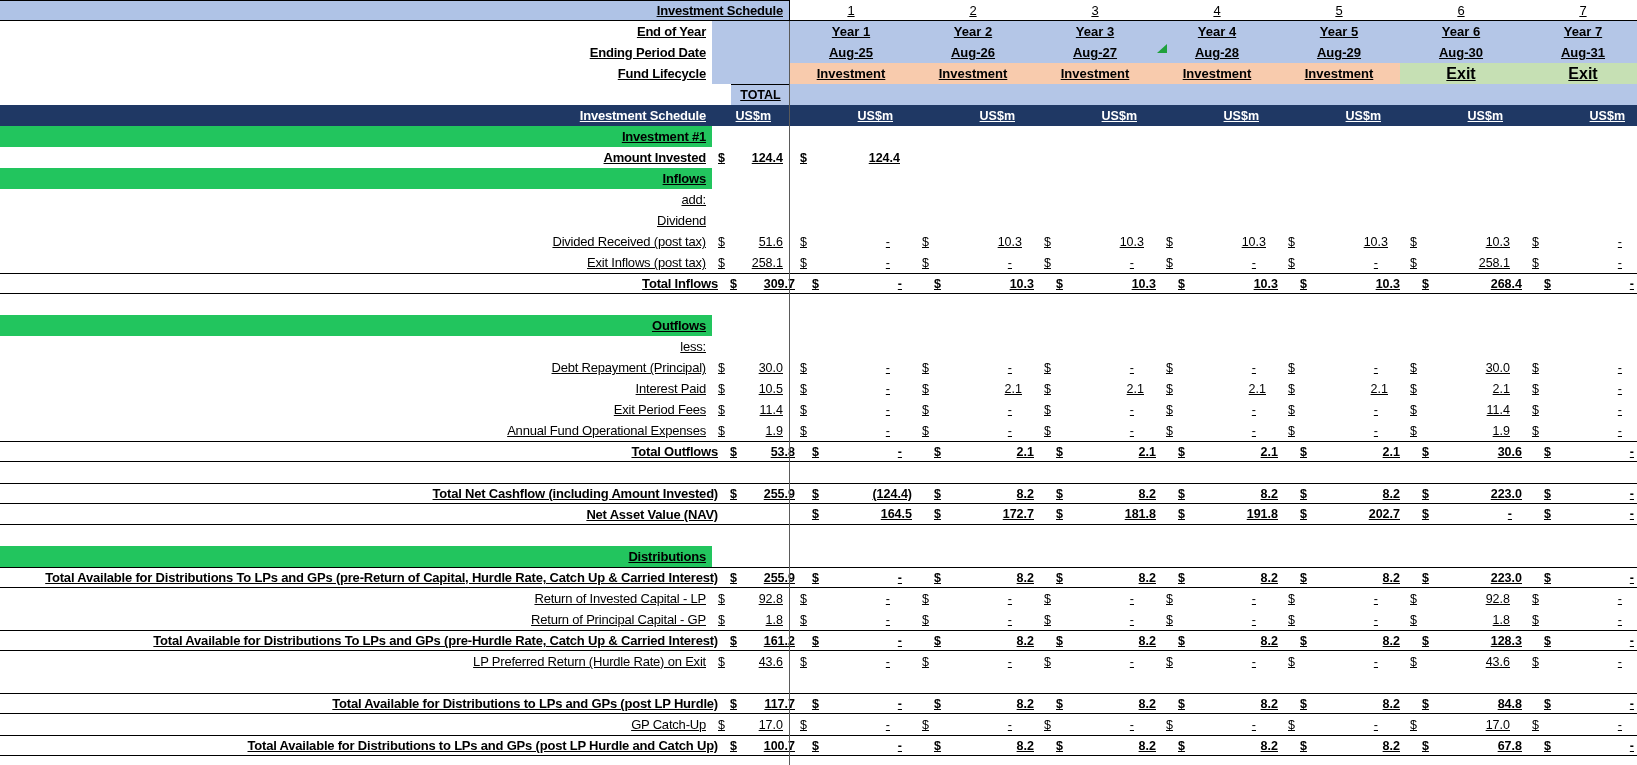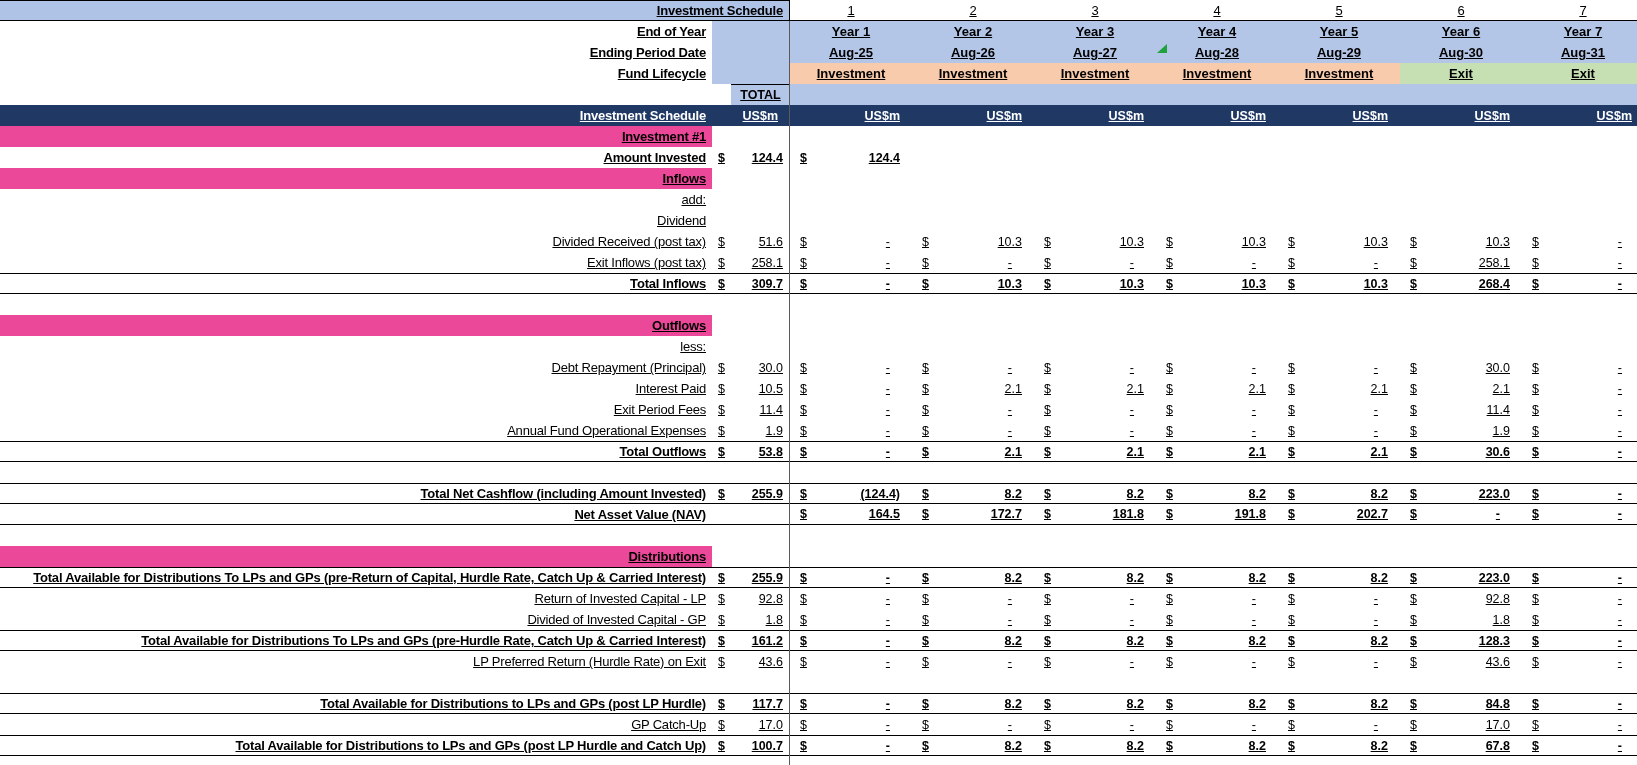"Exit" .exit { font-size: 13px -> 16px }
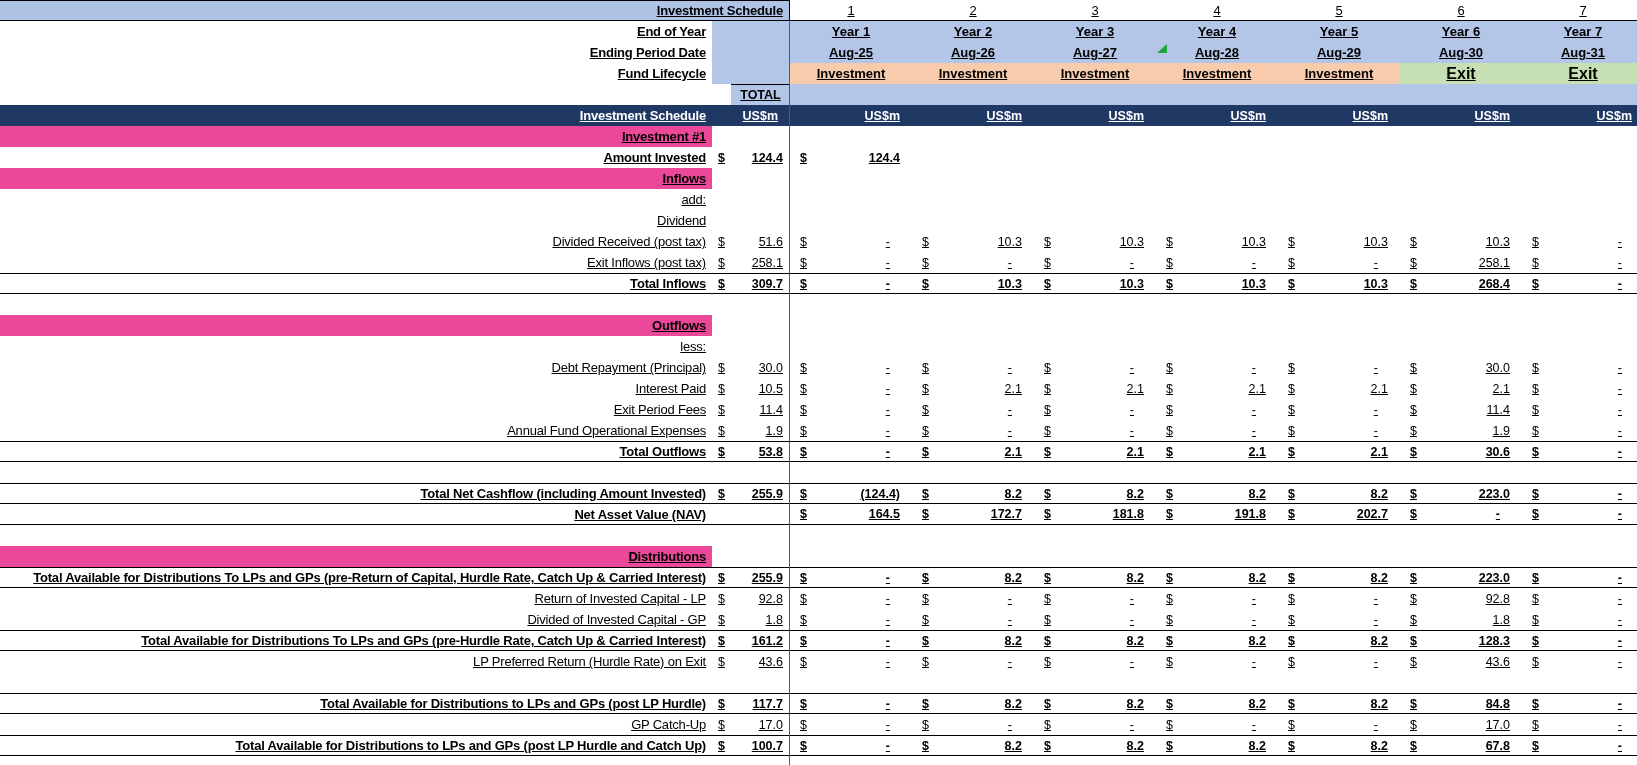"US$m" .usd { padding-right: 12px -> 19px }
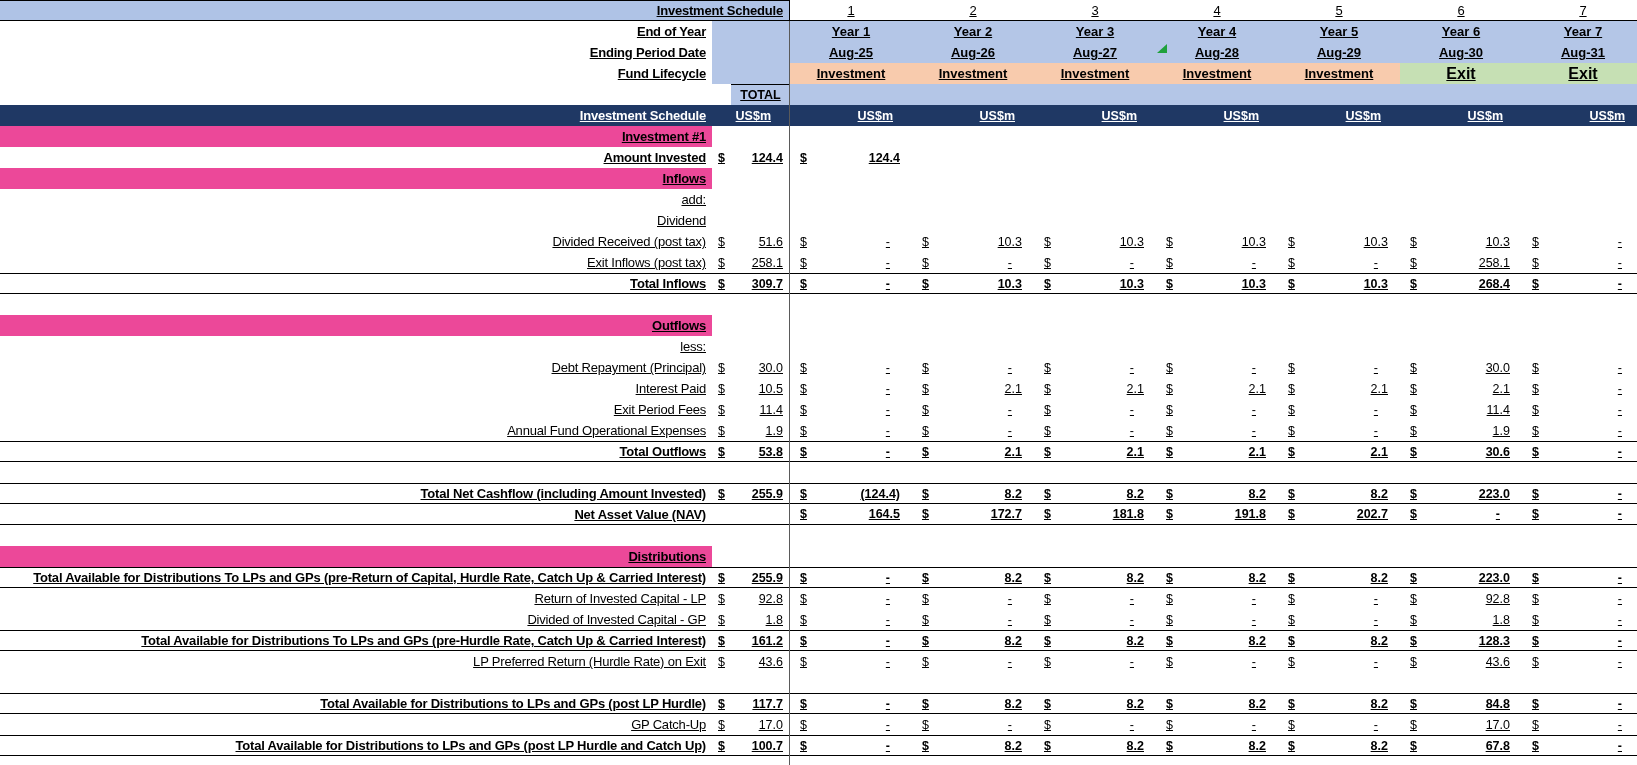"Investment #1" .band { background: #ec4899 -> #22c55e }
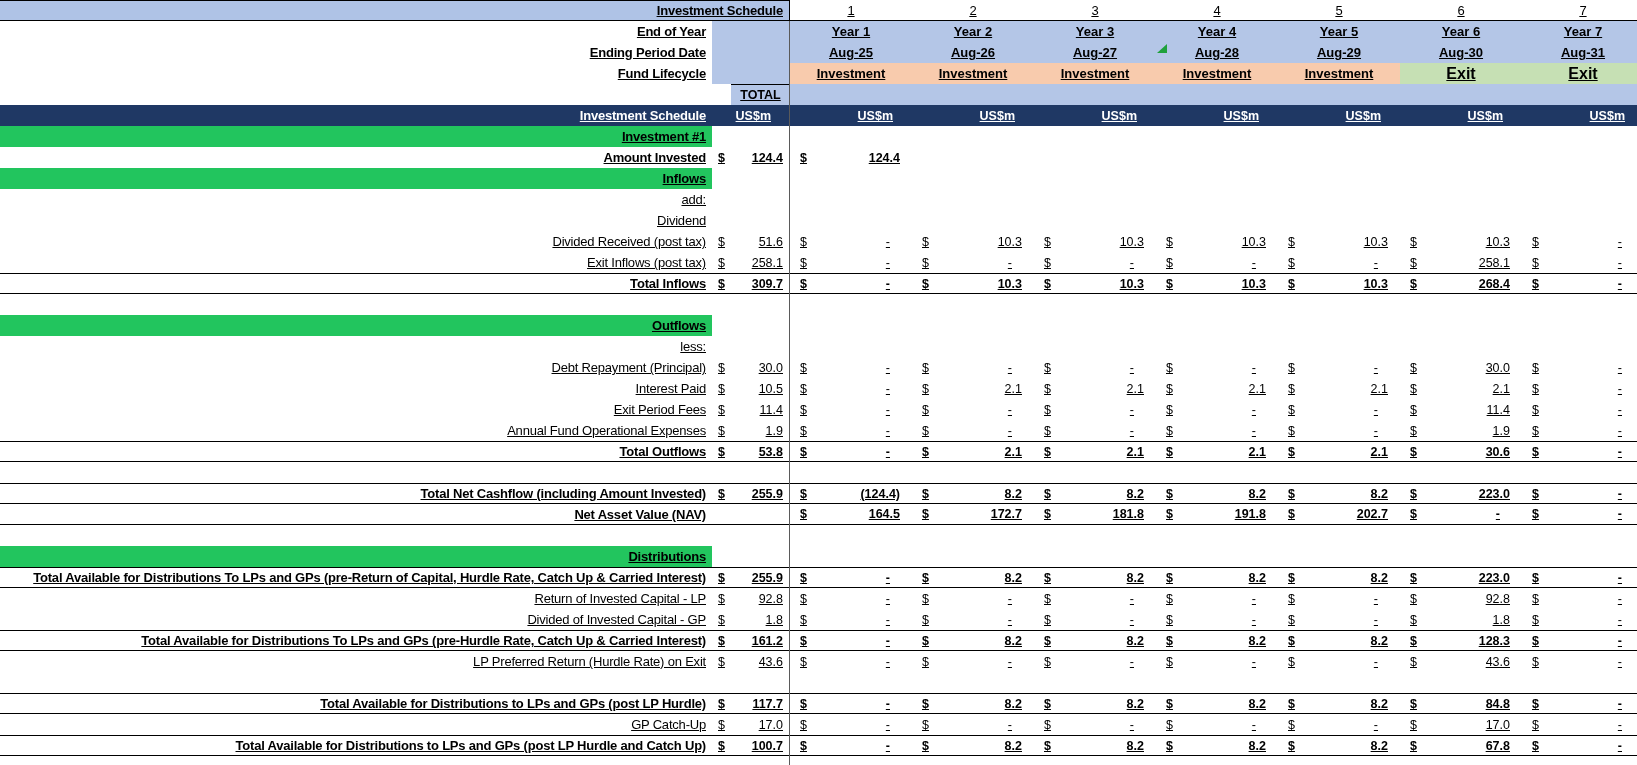"Total Inflows" .bb { padding-left: none -> 12px }
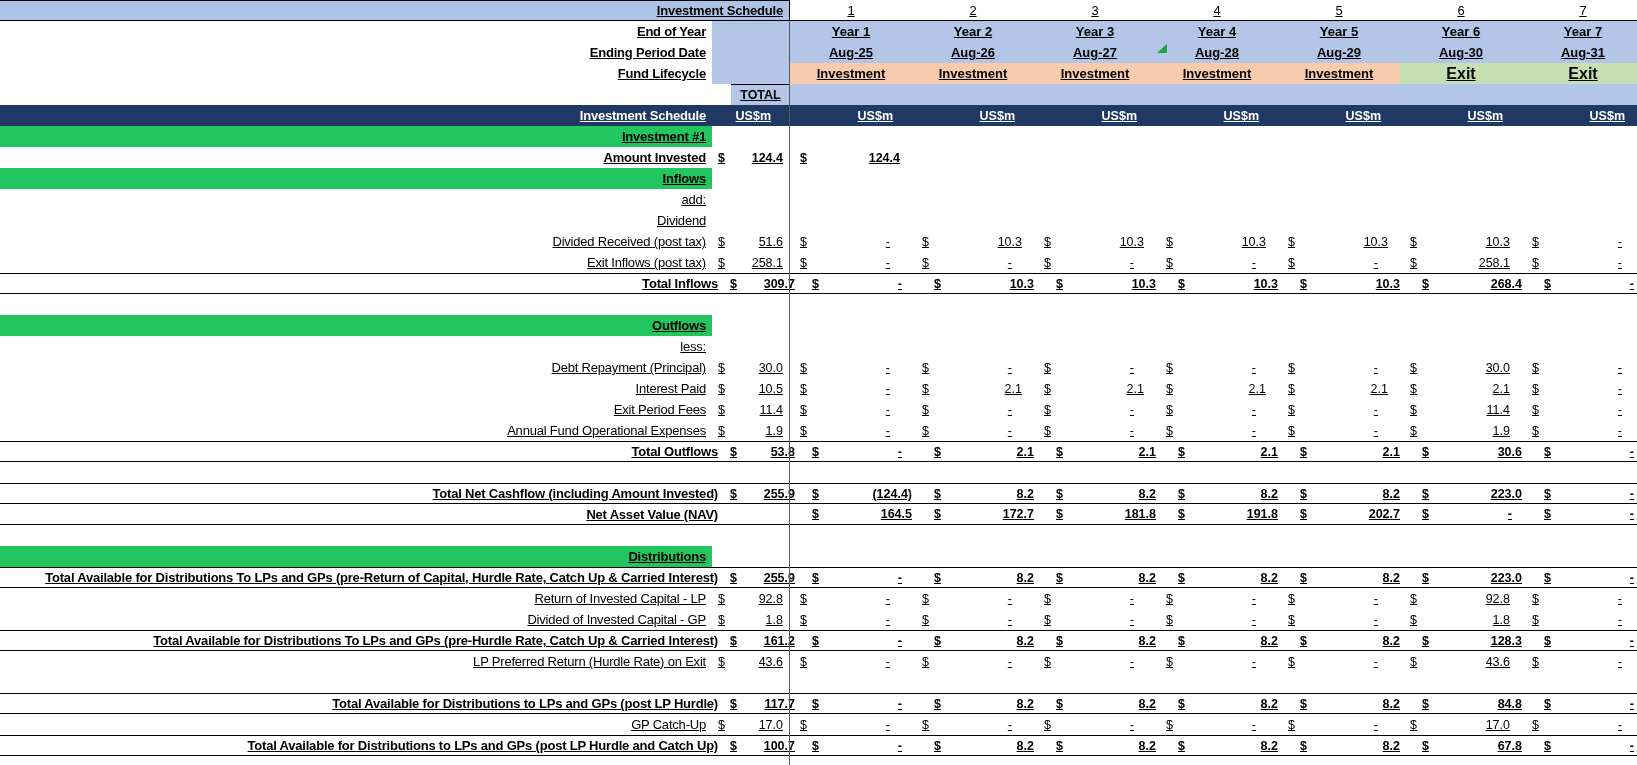"Divided of Invested Capital -" span { text: Divided of Invested -> Return of Principal }
